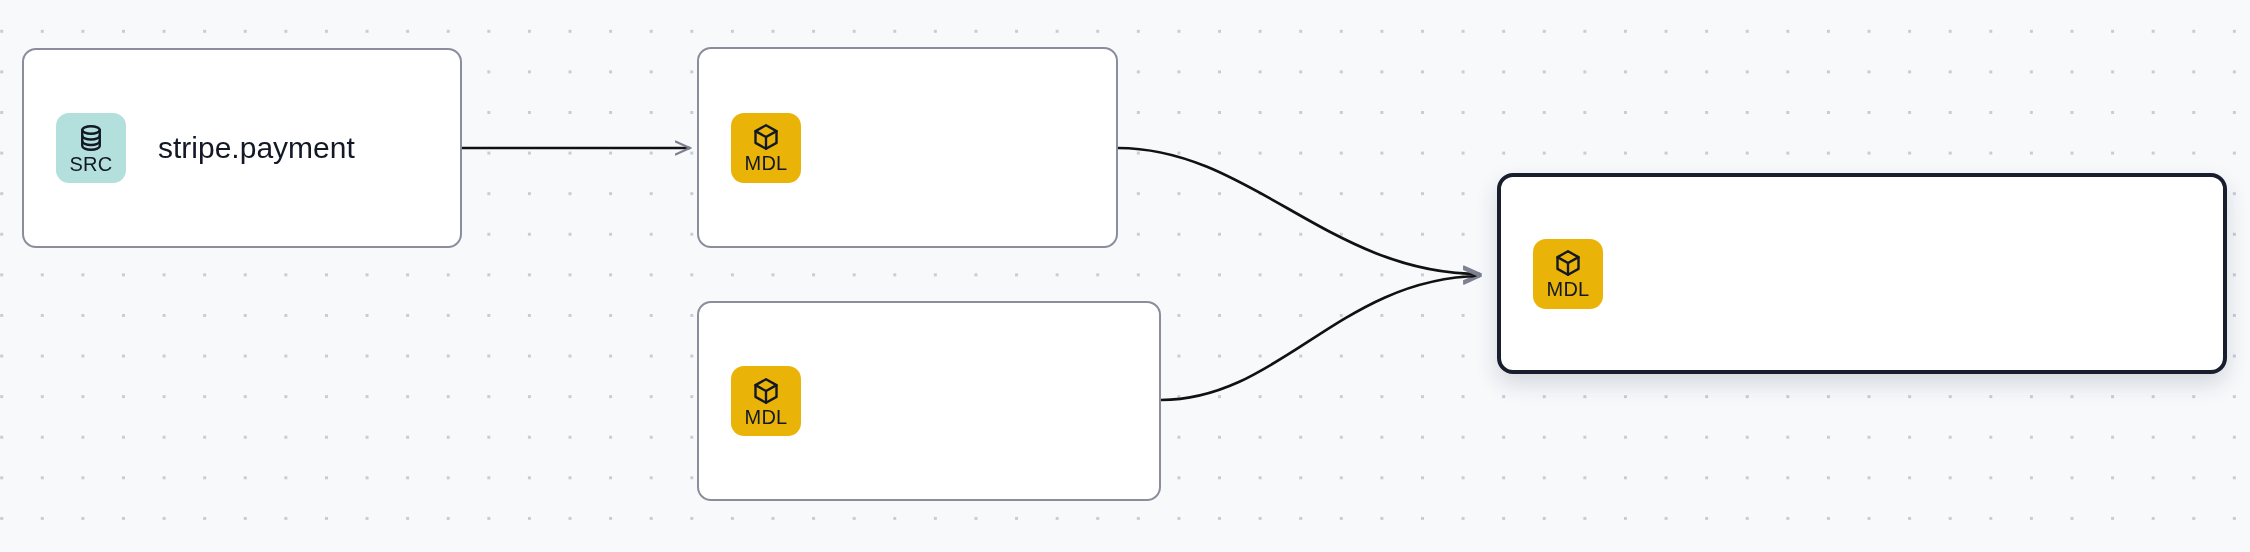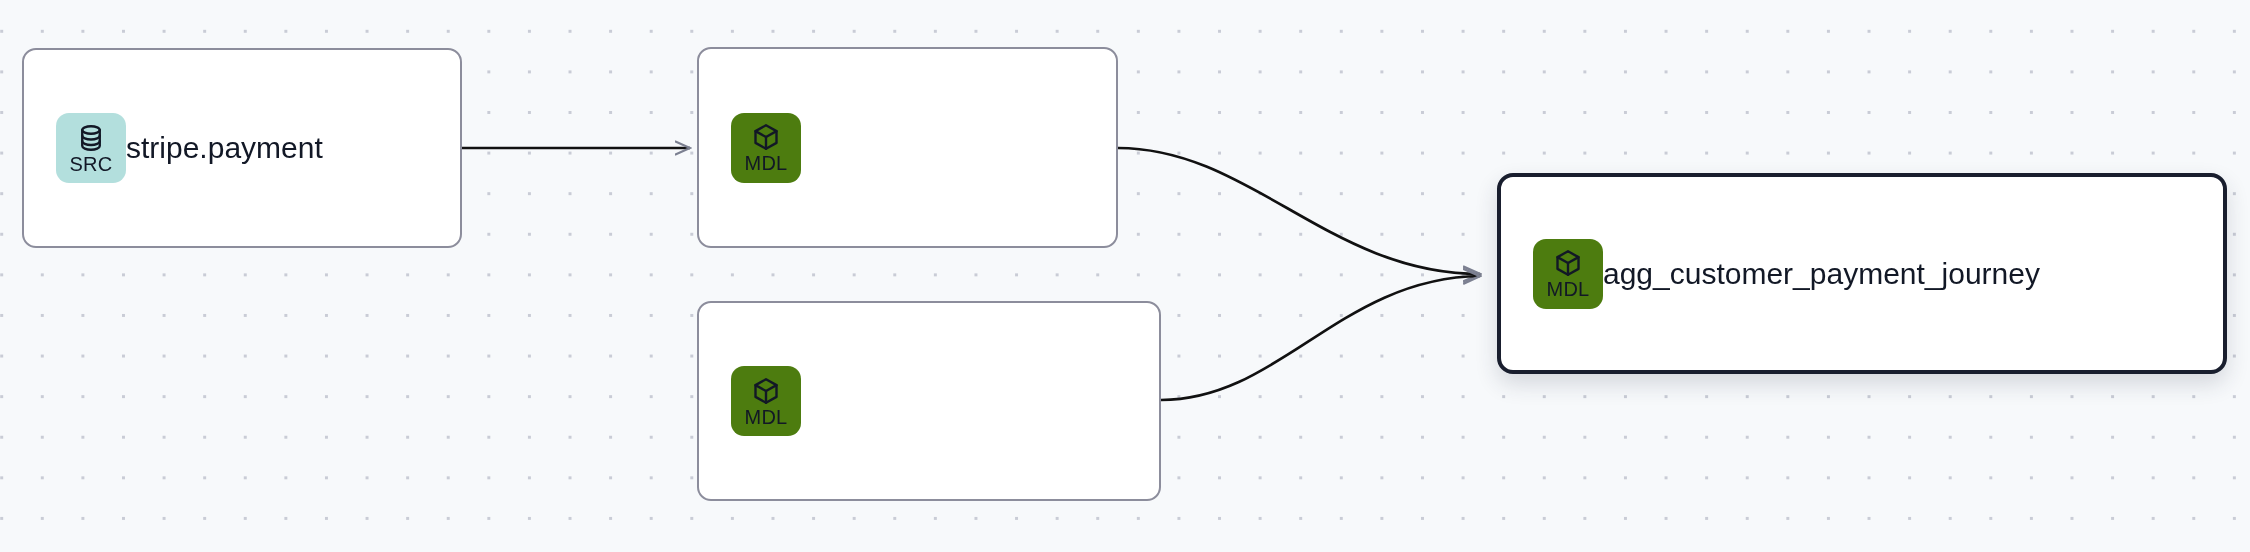"stripe.payment" .node-body { margin-left: none -> 32px }
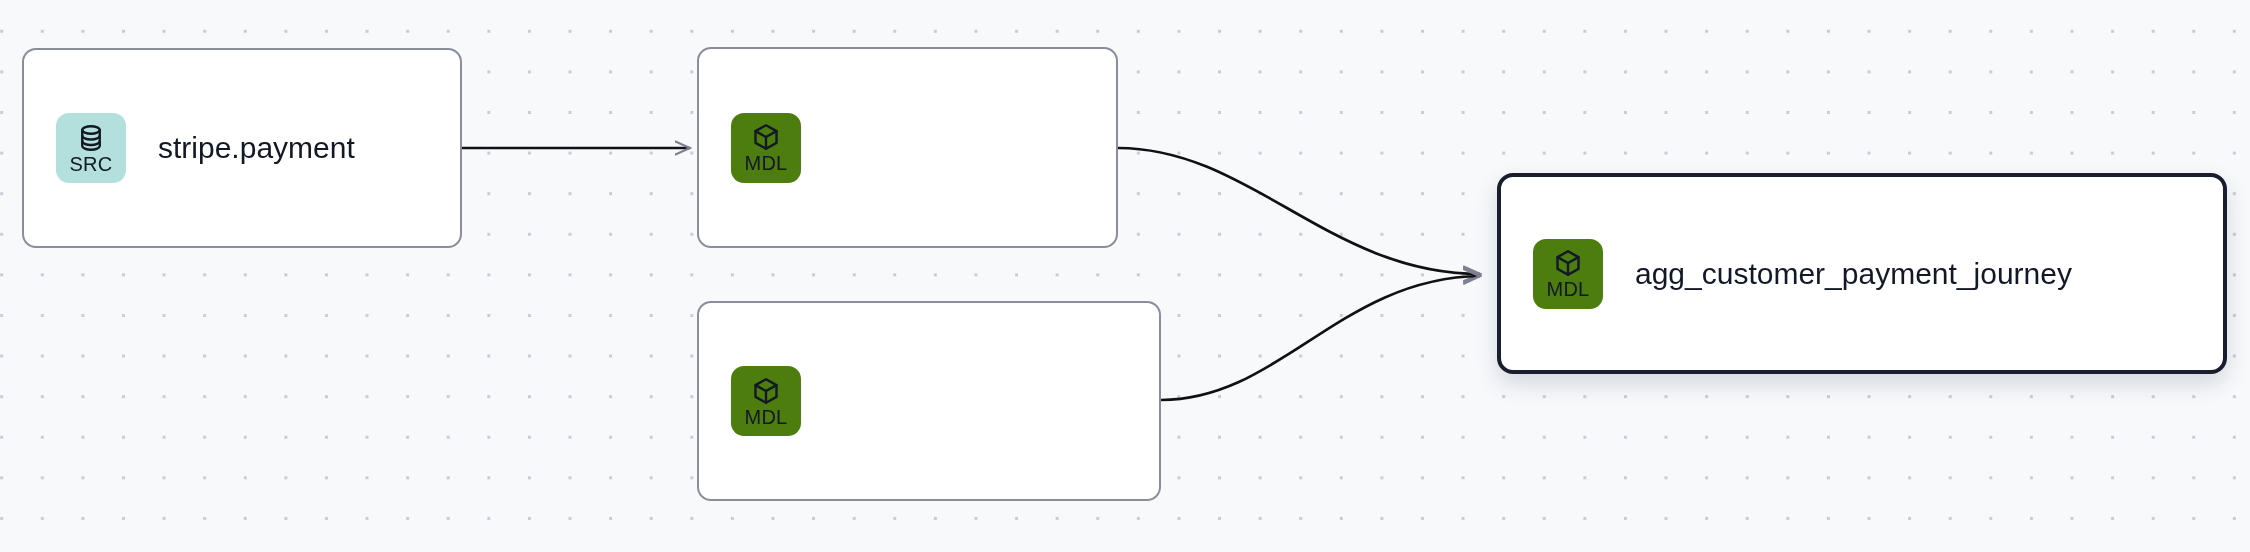"MDL" .badge.mdl { background: #4d7c0f -> #eab308 }
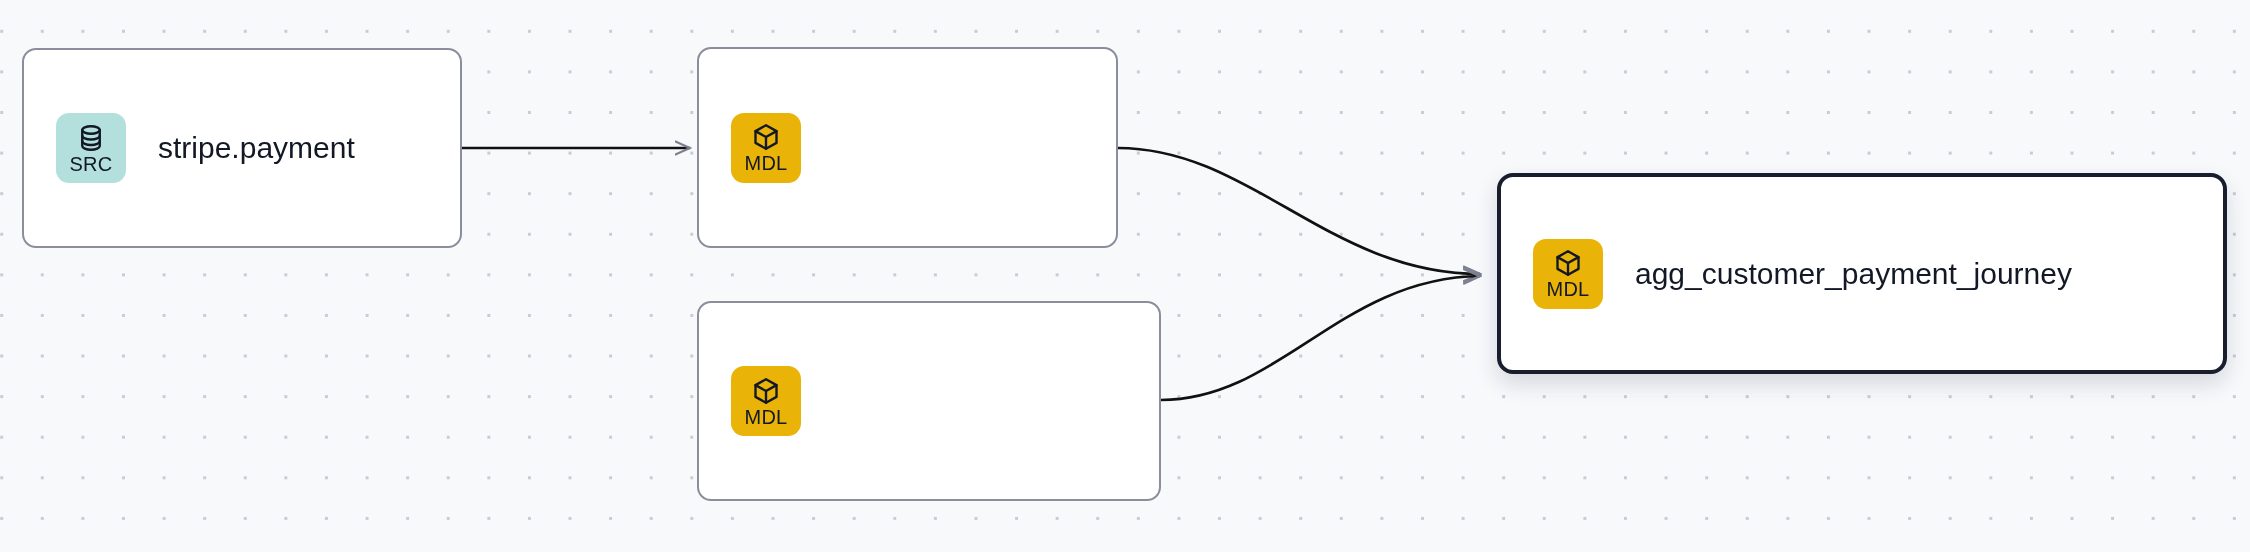"agg_customer_payment_journey" div.node-body { html: <div> <div>agg_customer_payment_journey</div> </div> -> none }
